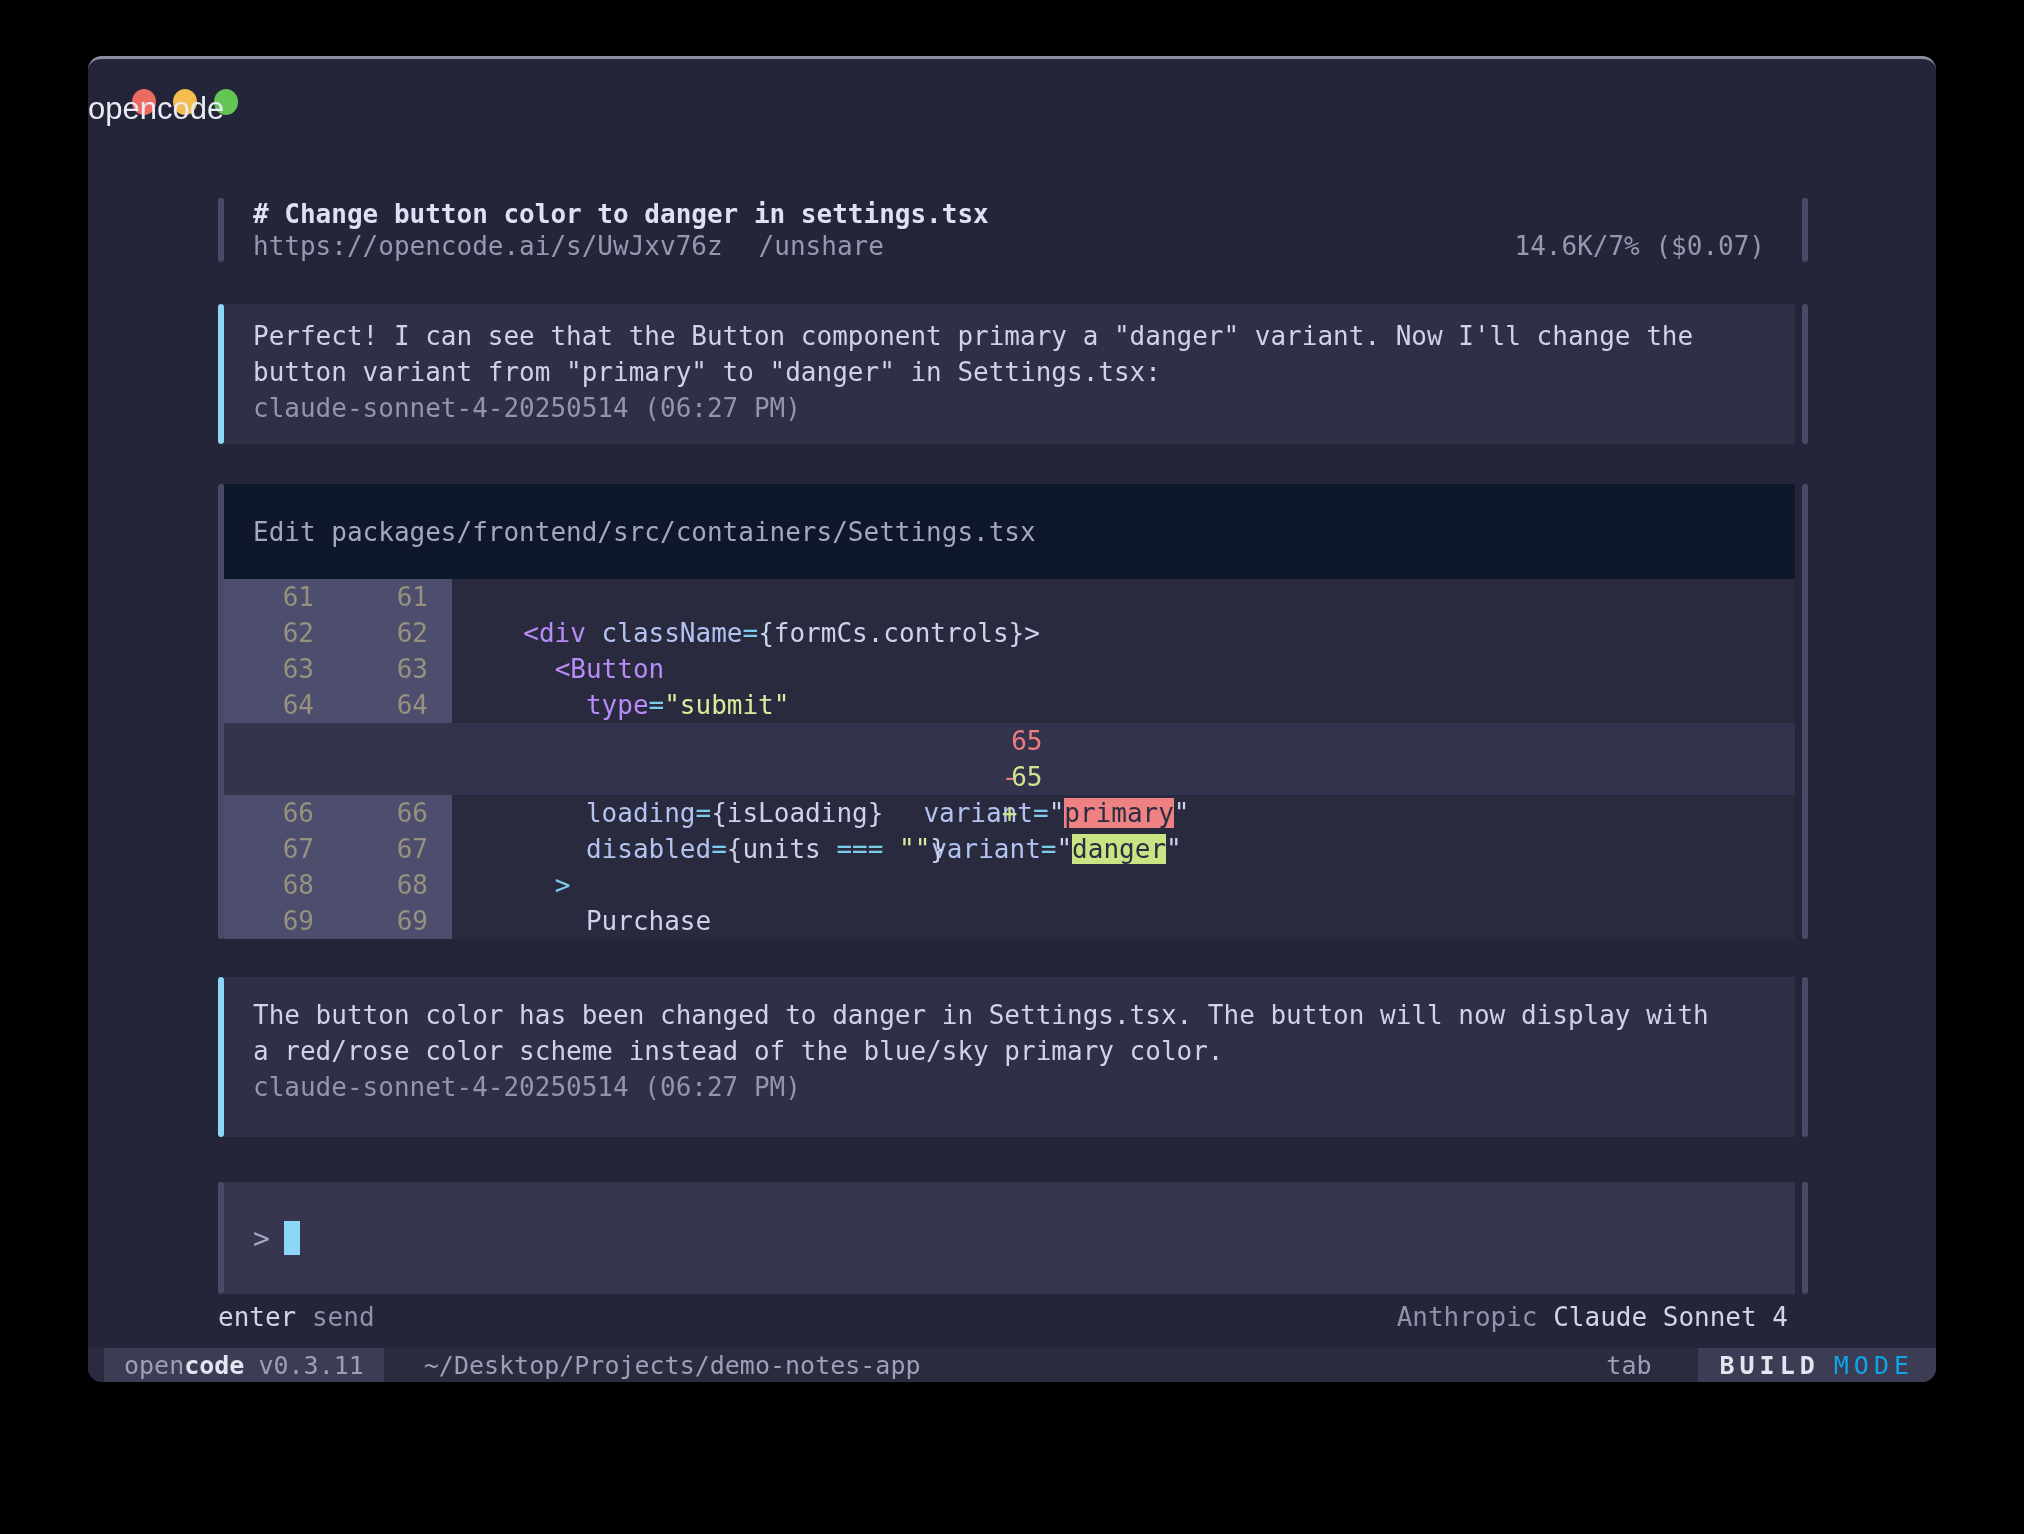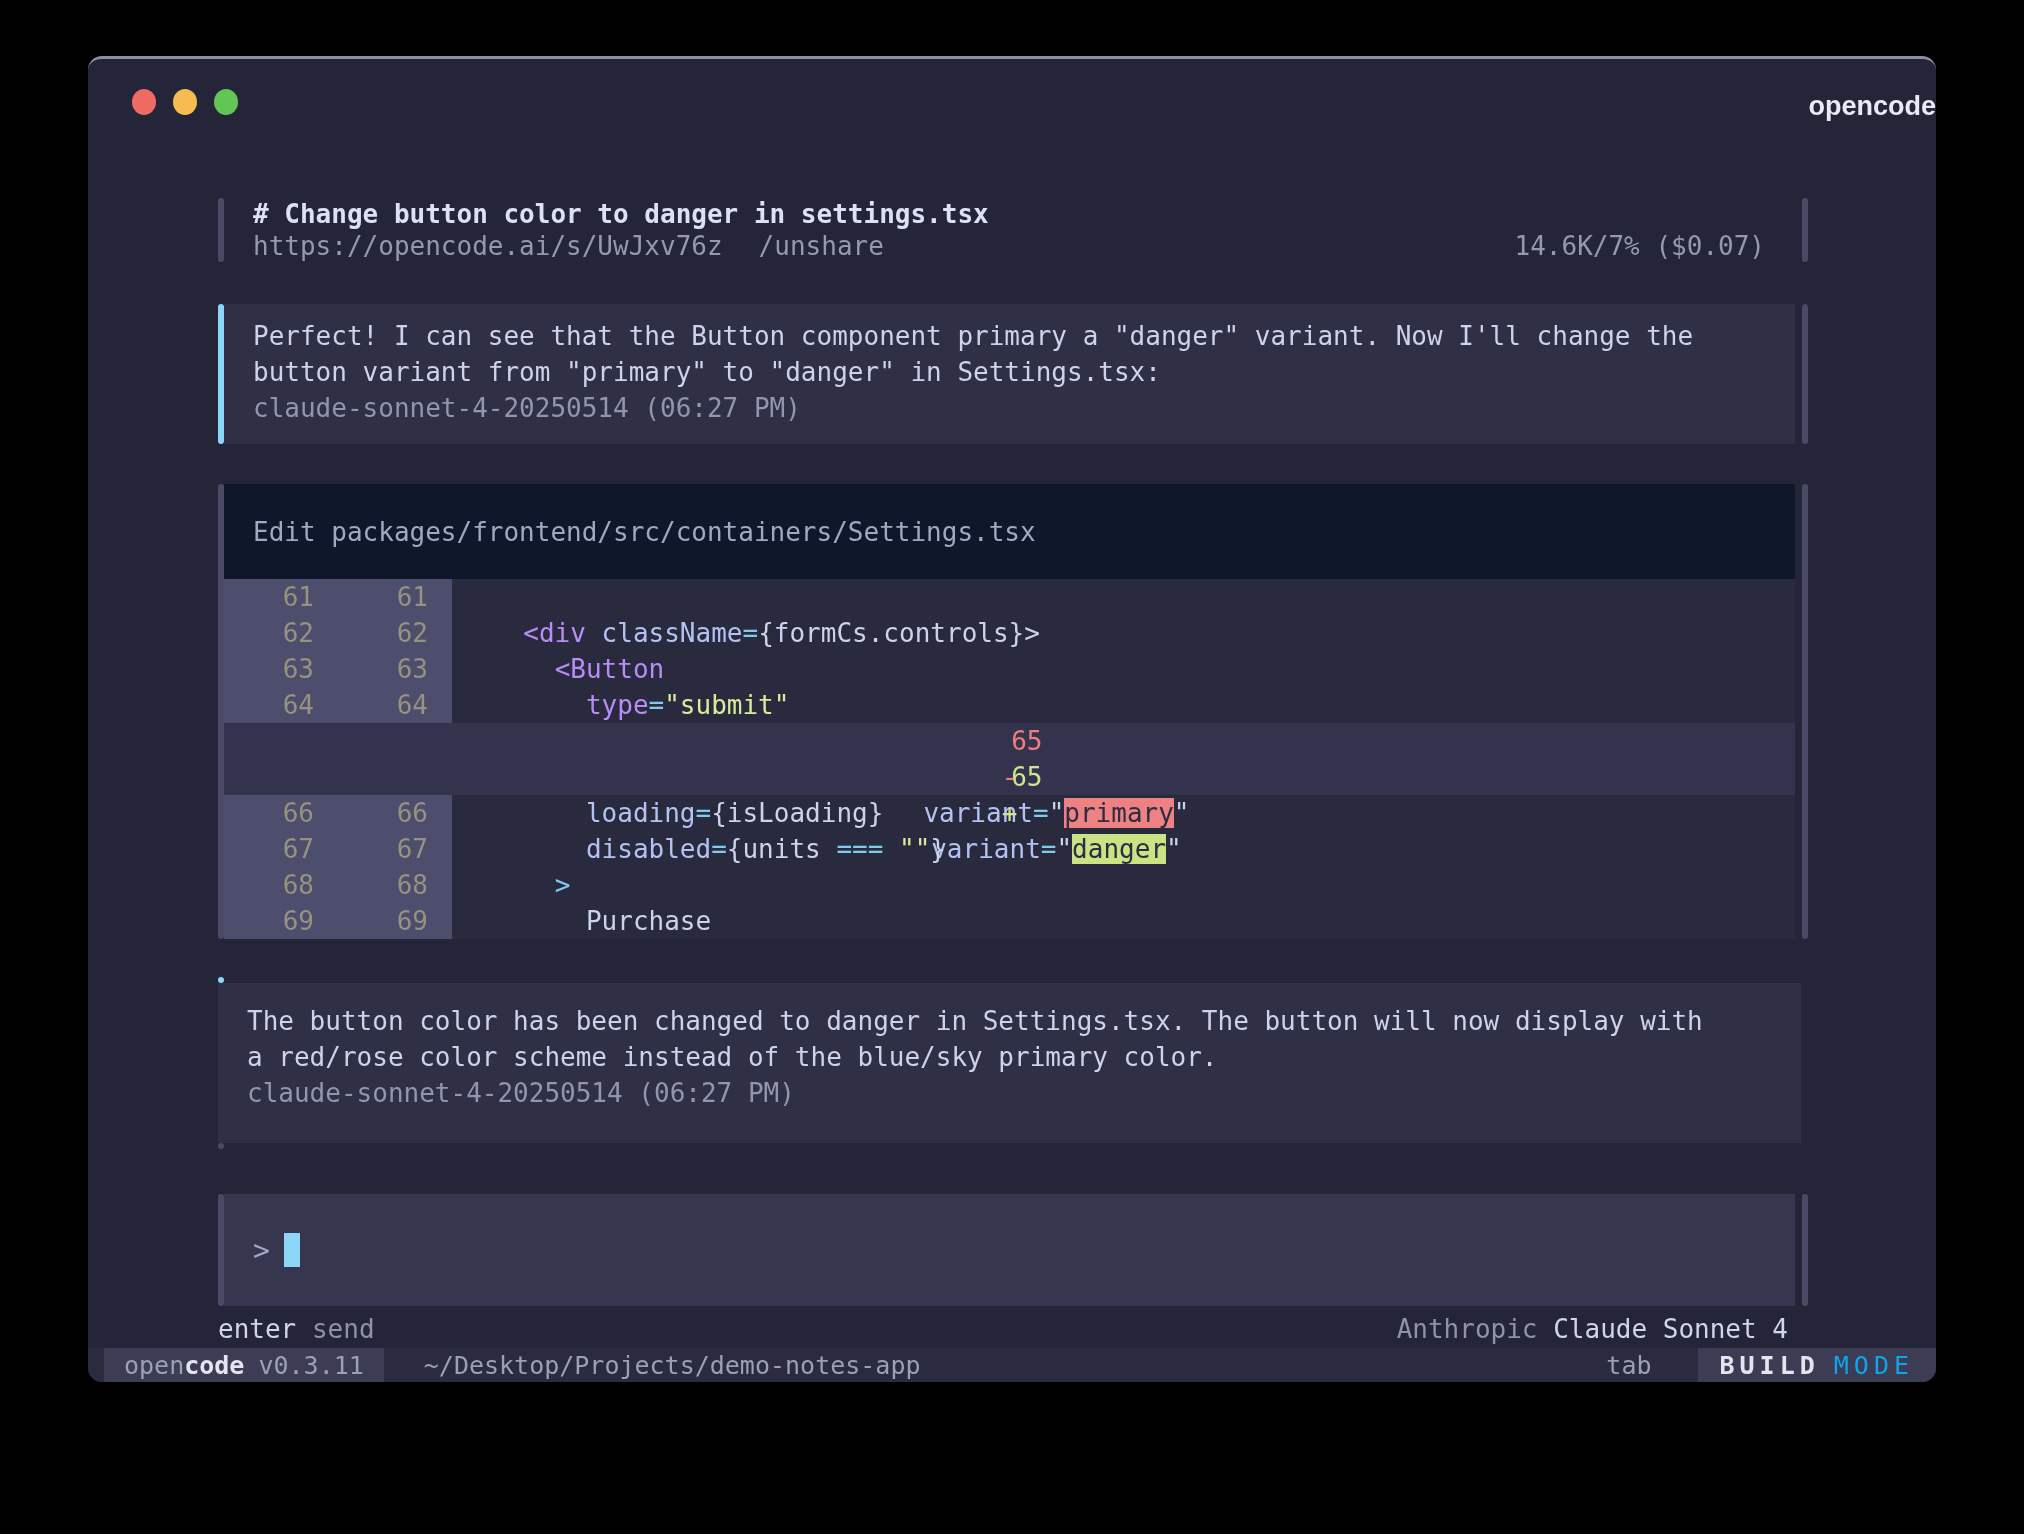"opencode" .wtitle { font-size: 27px -> 31px; font-weight: bold -> normal; text-align: right -> left }
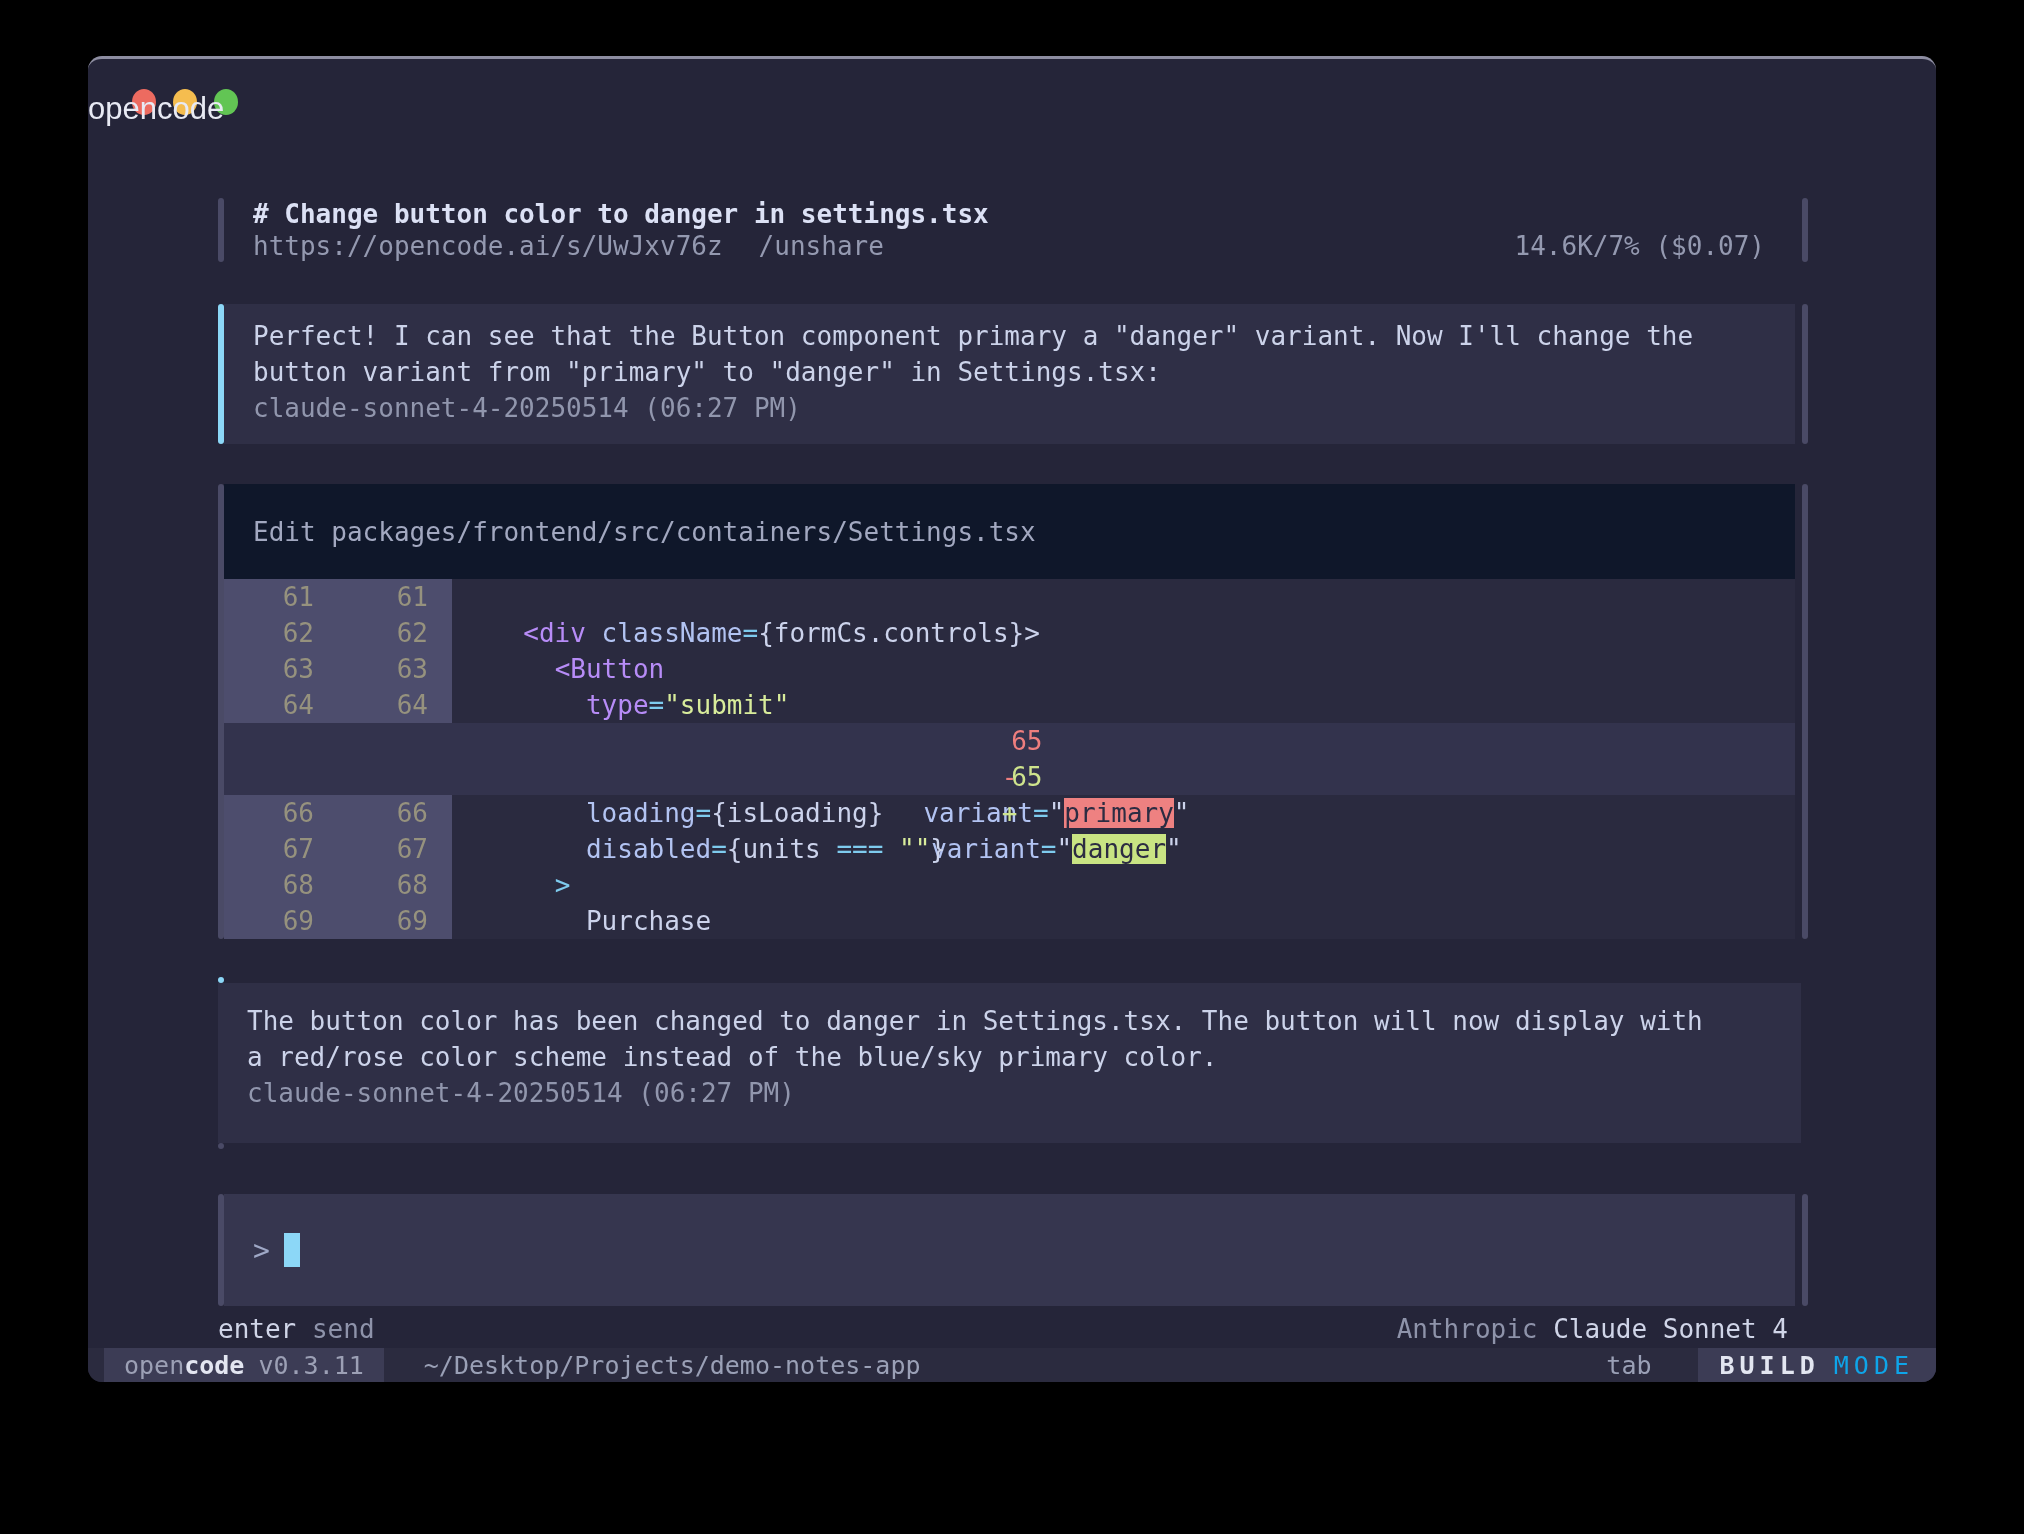"The button color has been" .msg2 { flex-direction: column -> none }
